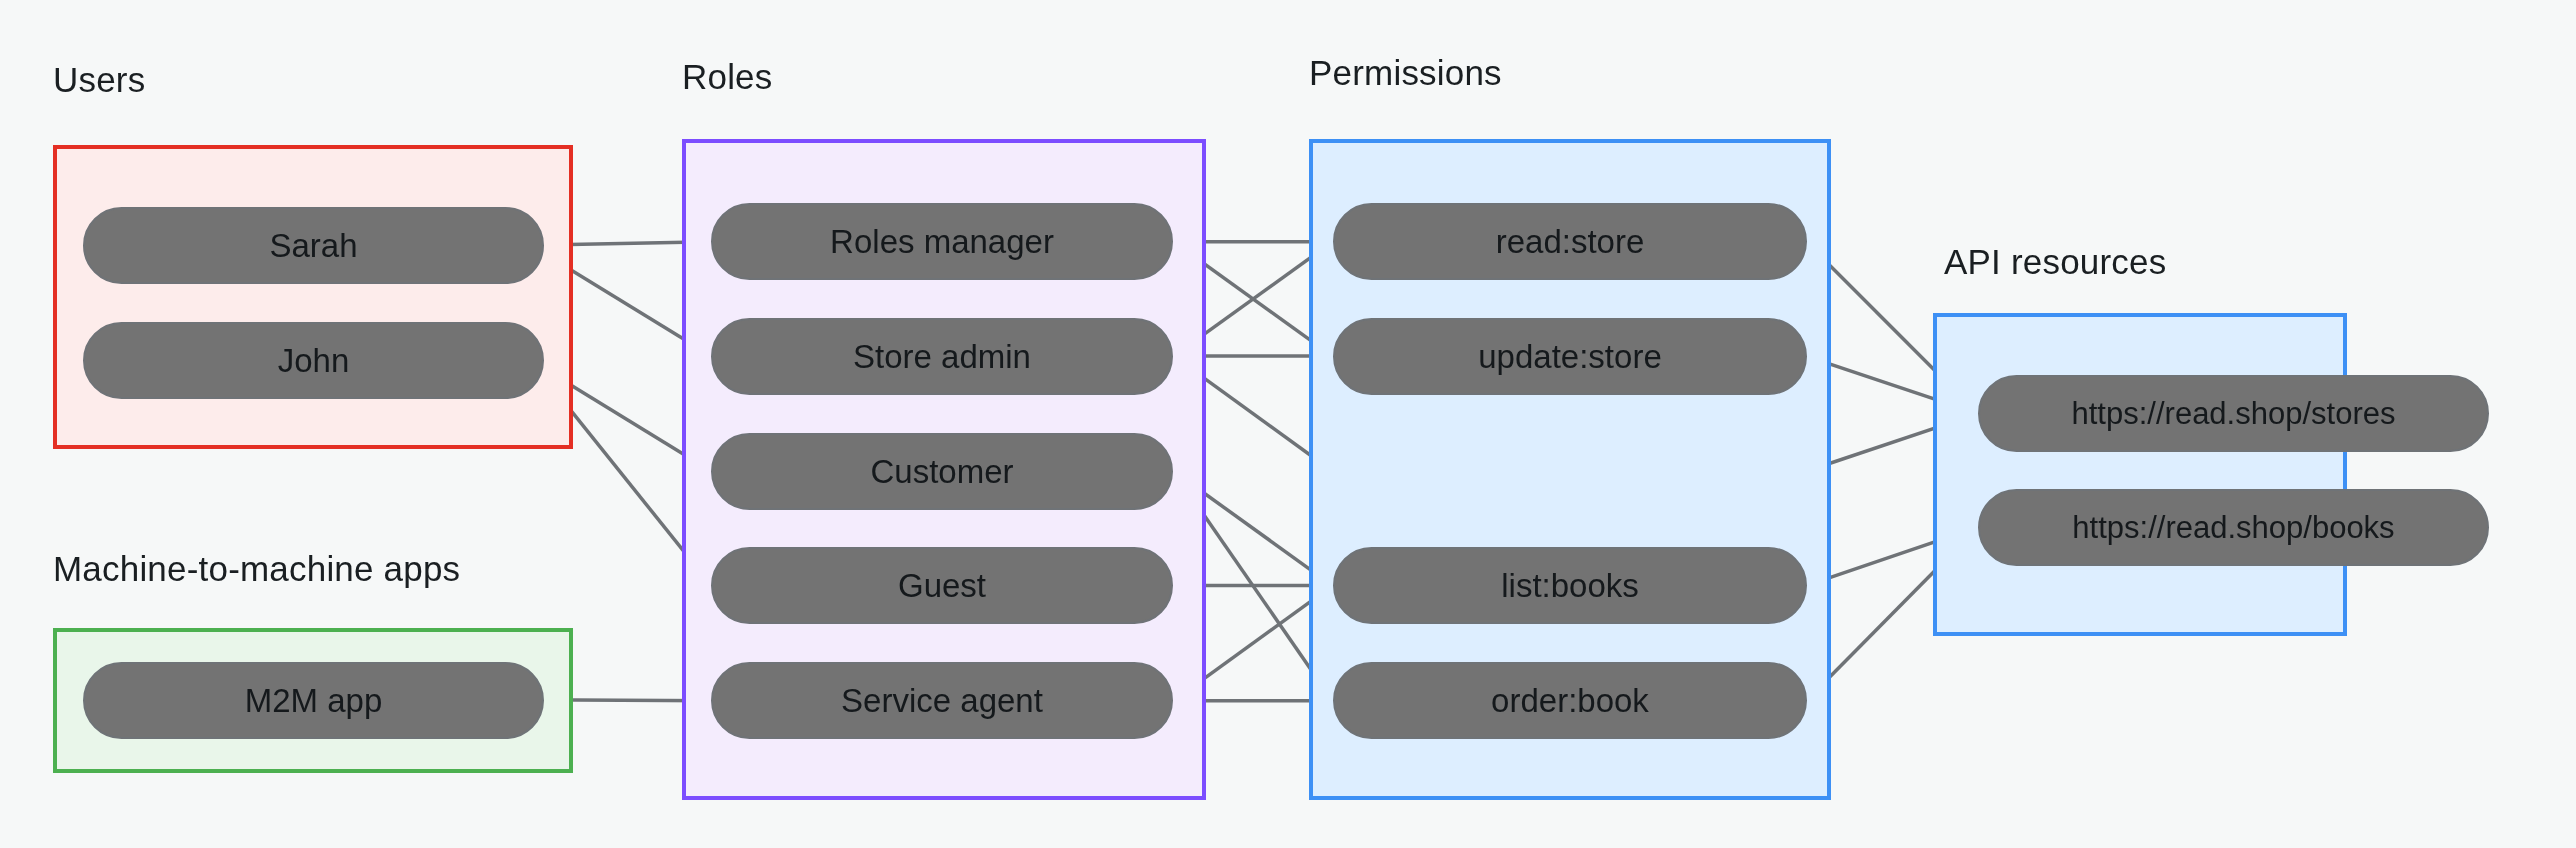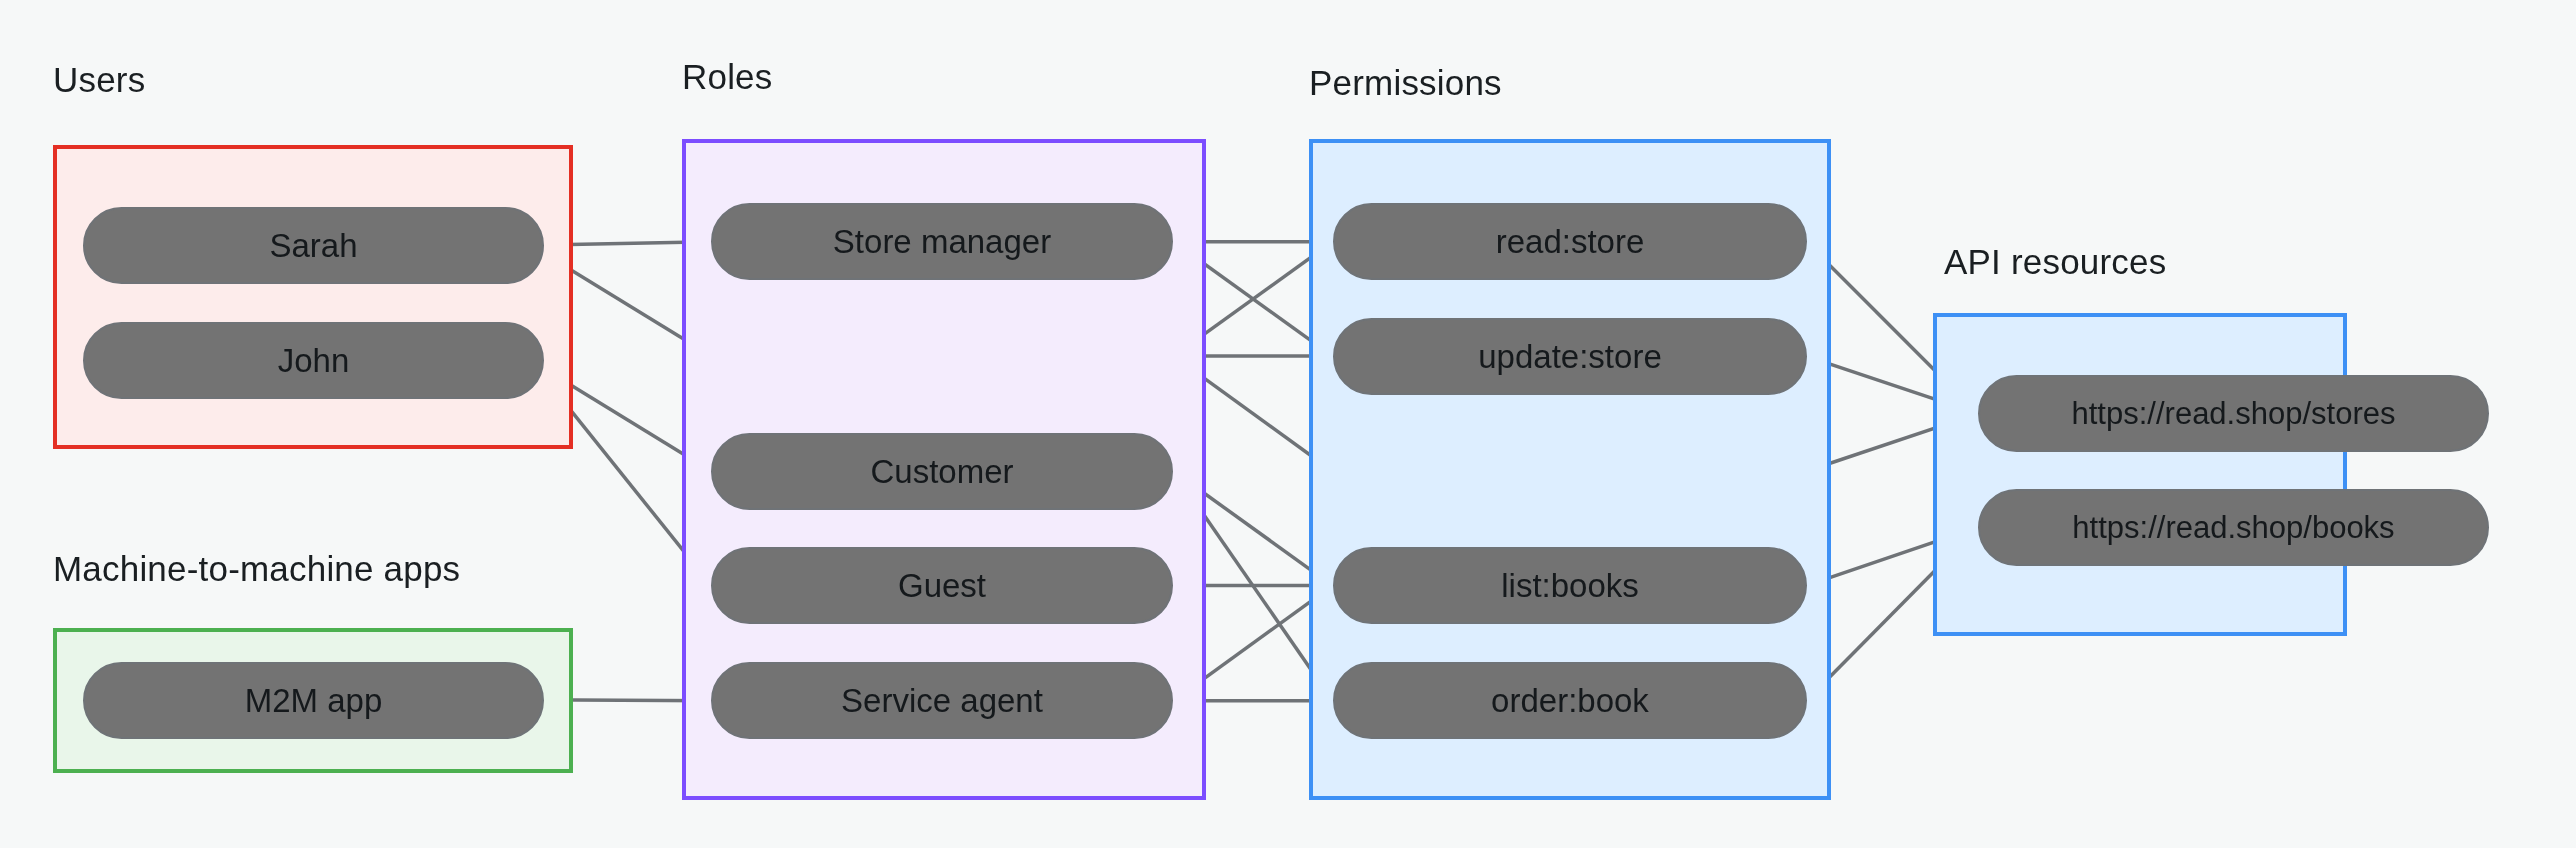"Permissions" div.group-label { top: 55px -> 45px }
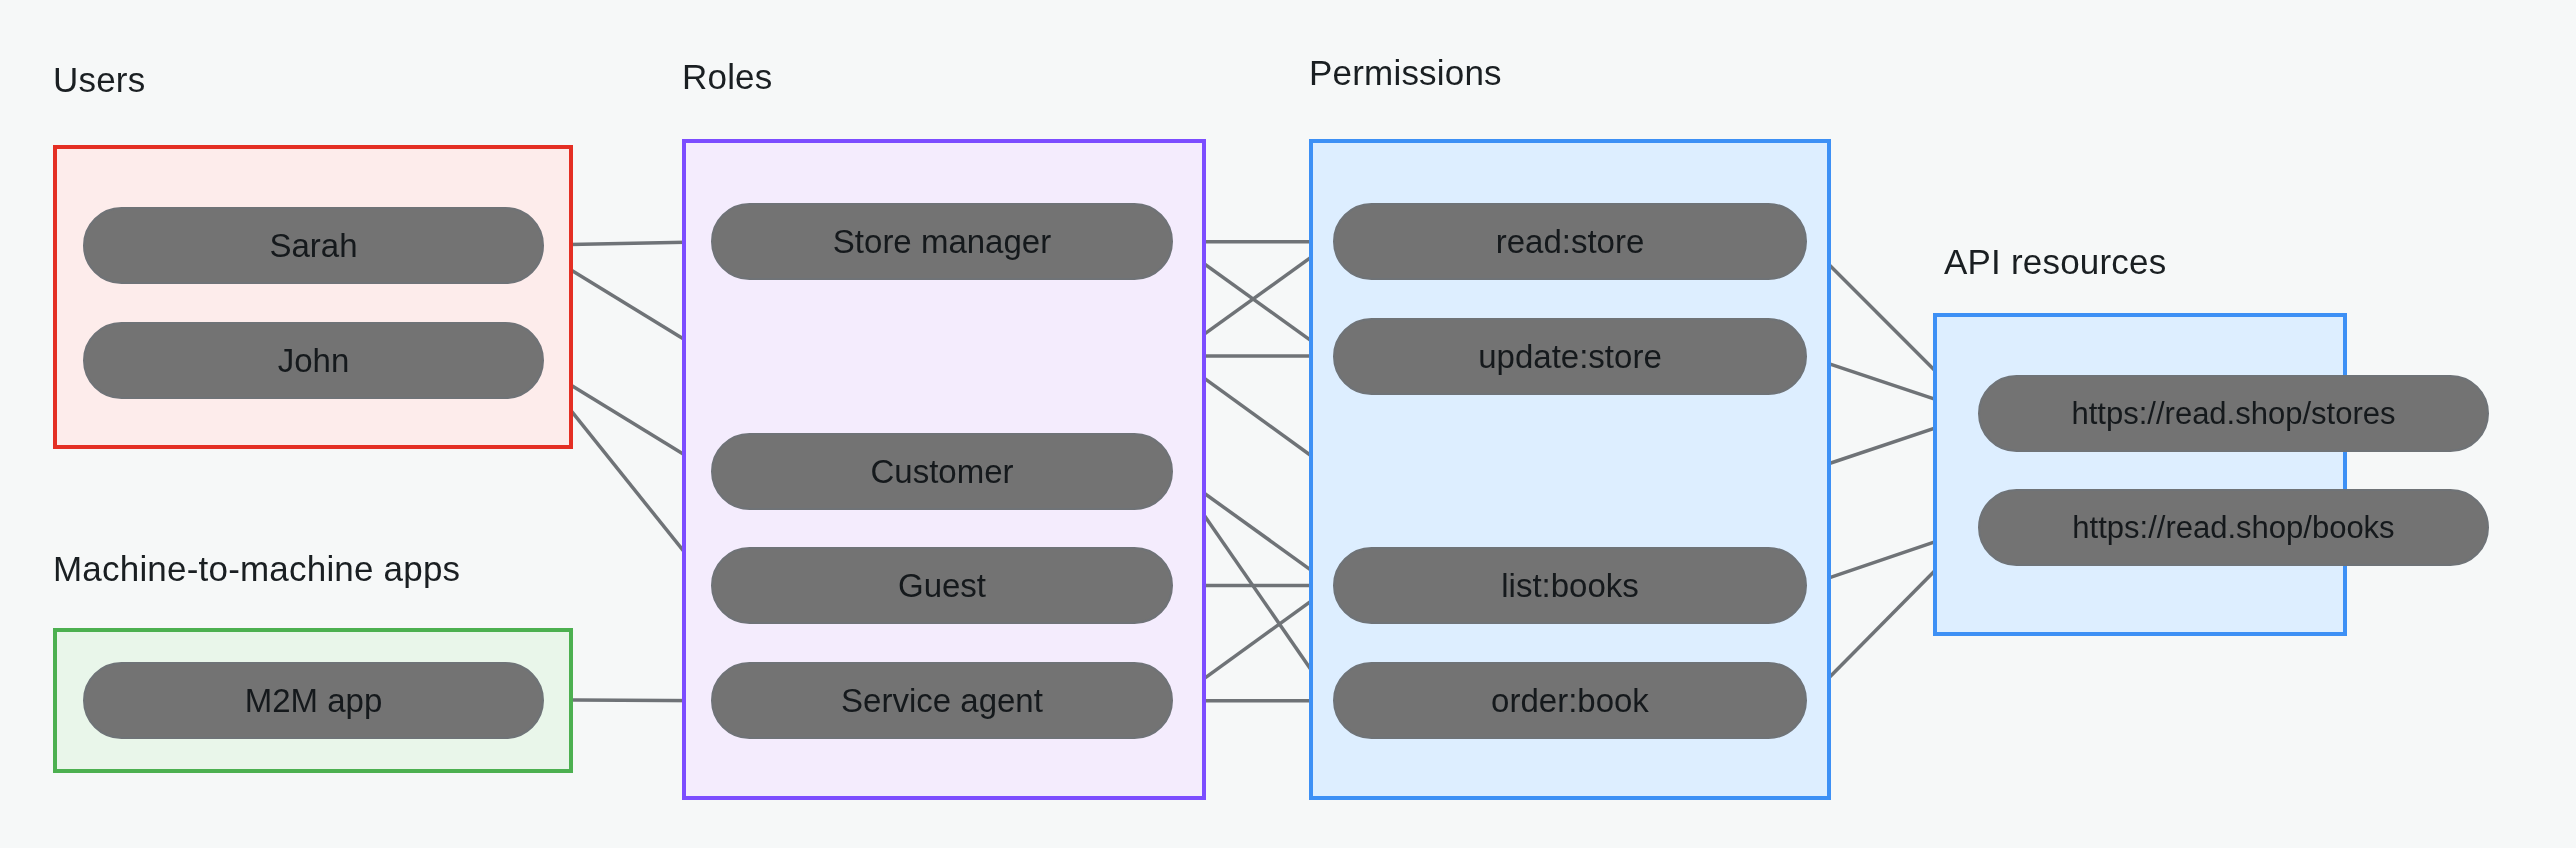"Store manager" span { text: Store -> Roles }
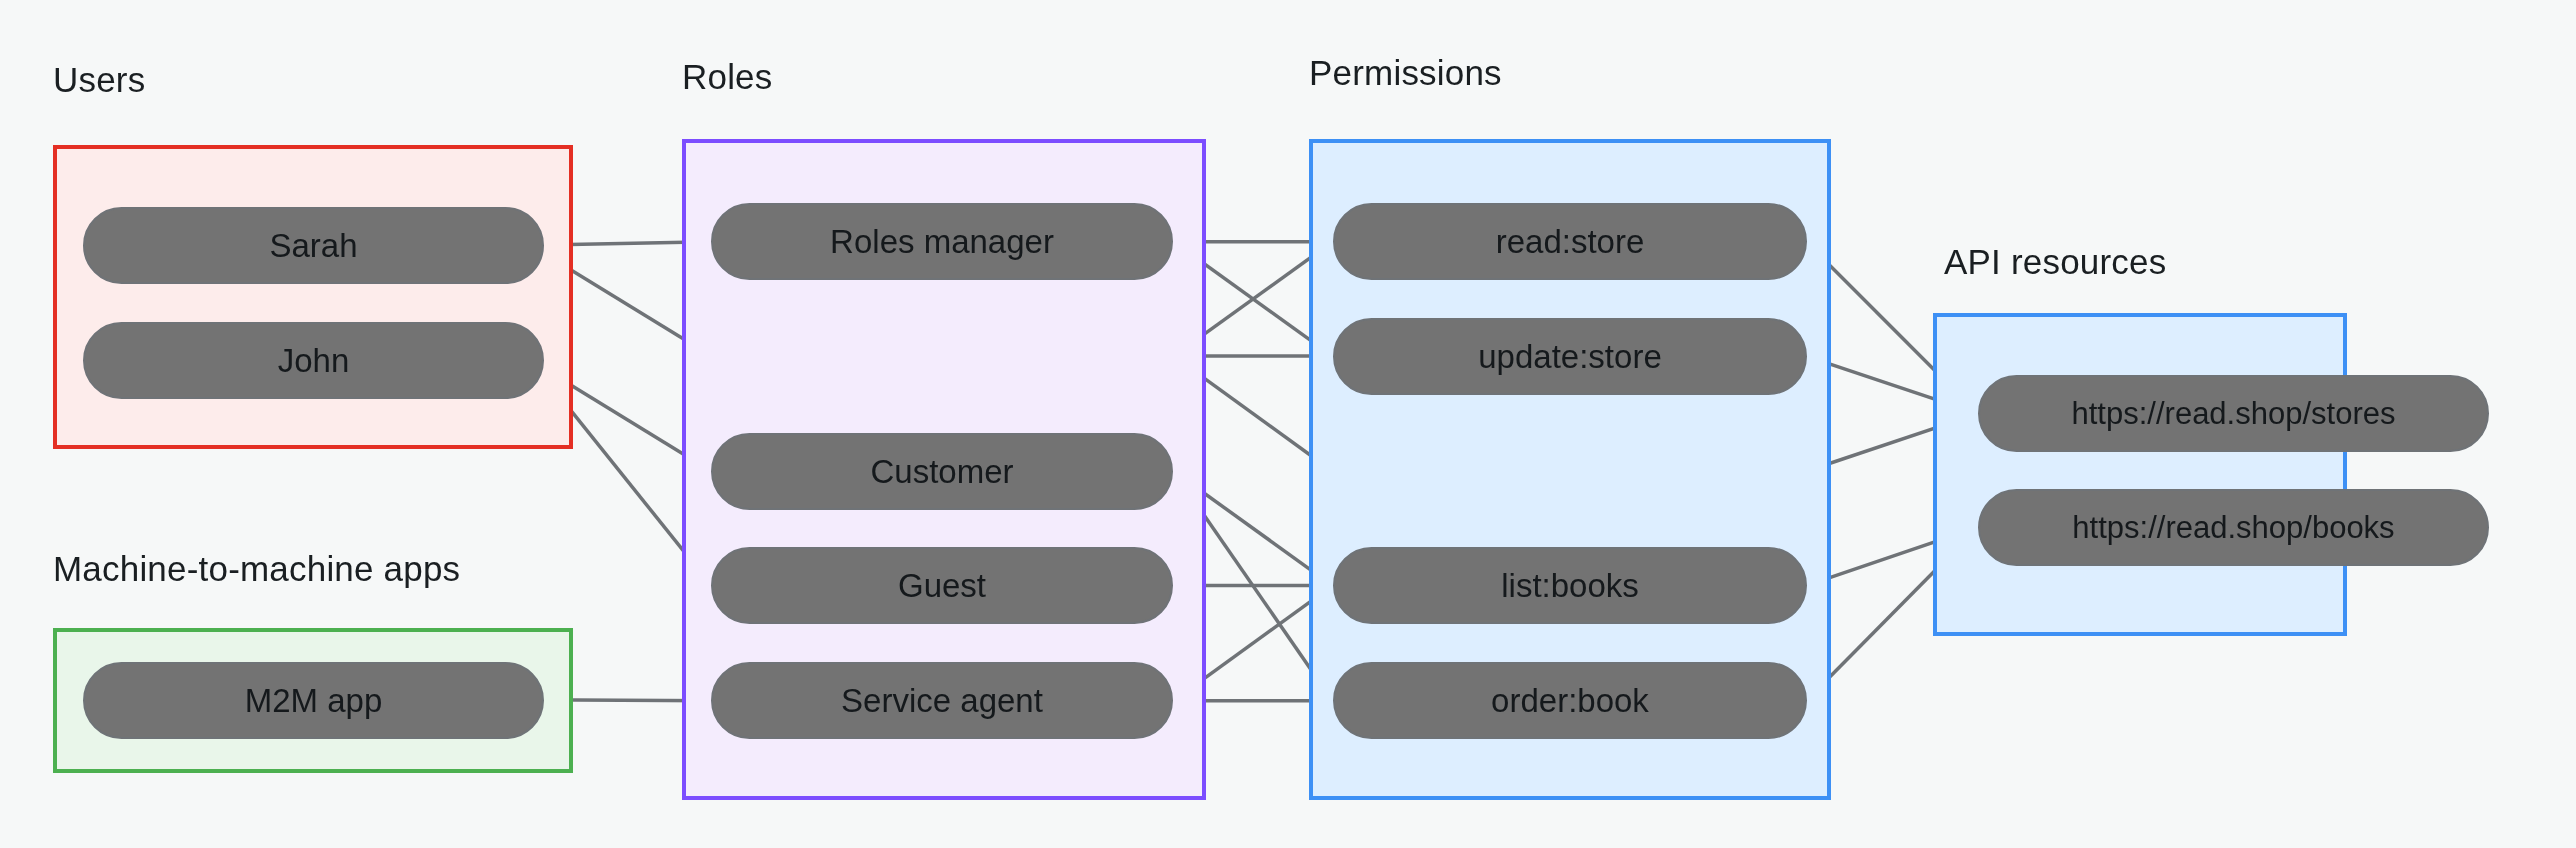"Store admin" div.node { html: none -> <div> <span>Store admin</span> </div> }
